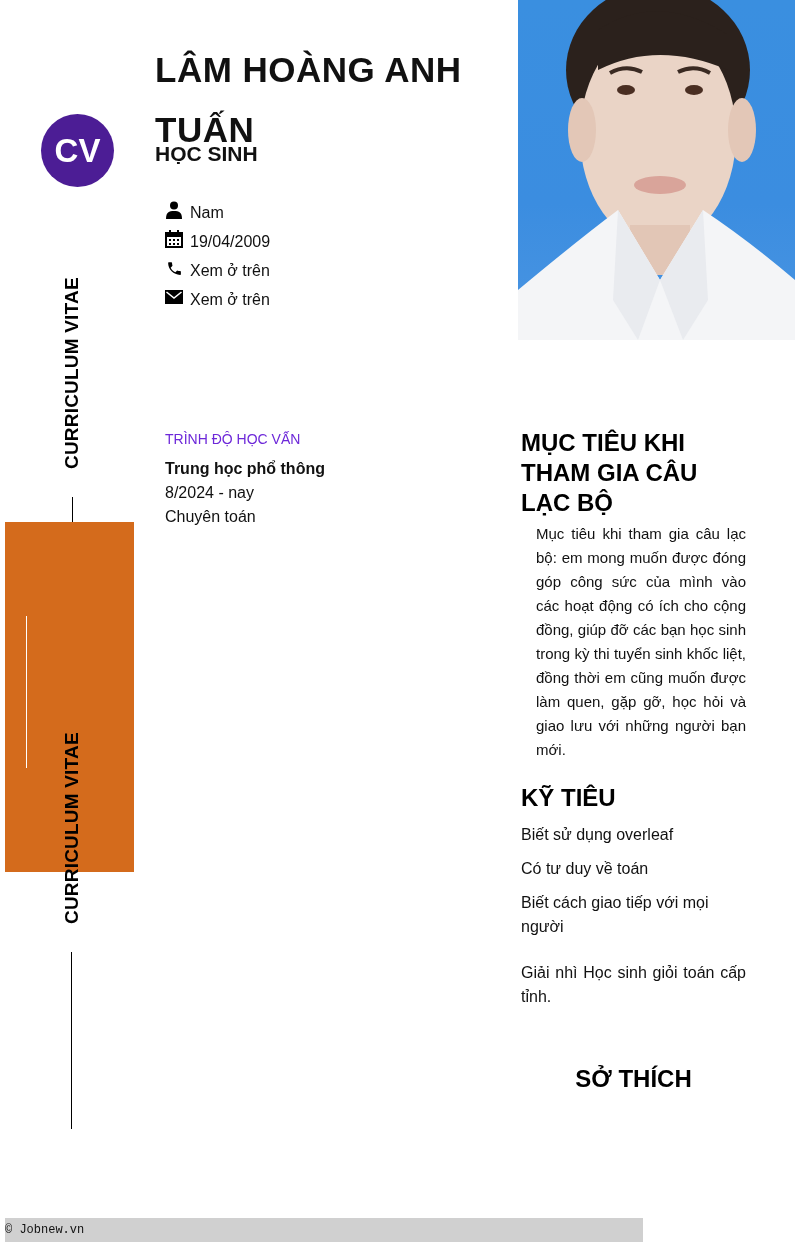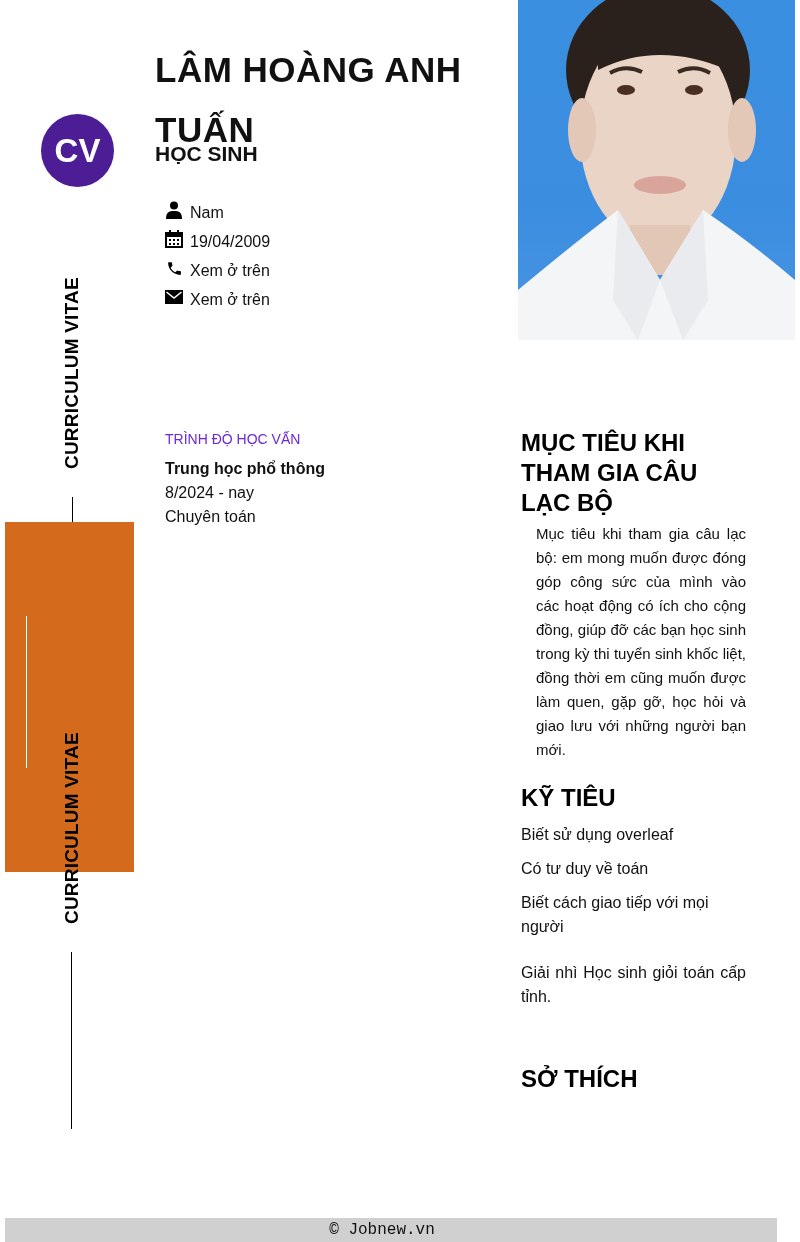"SỞ THÍCH" .hobbies { text-align: none -> center }
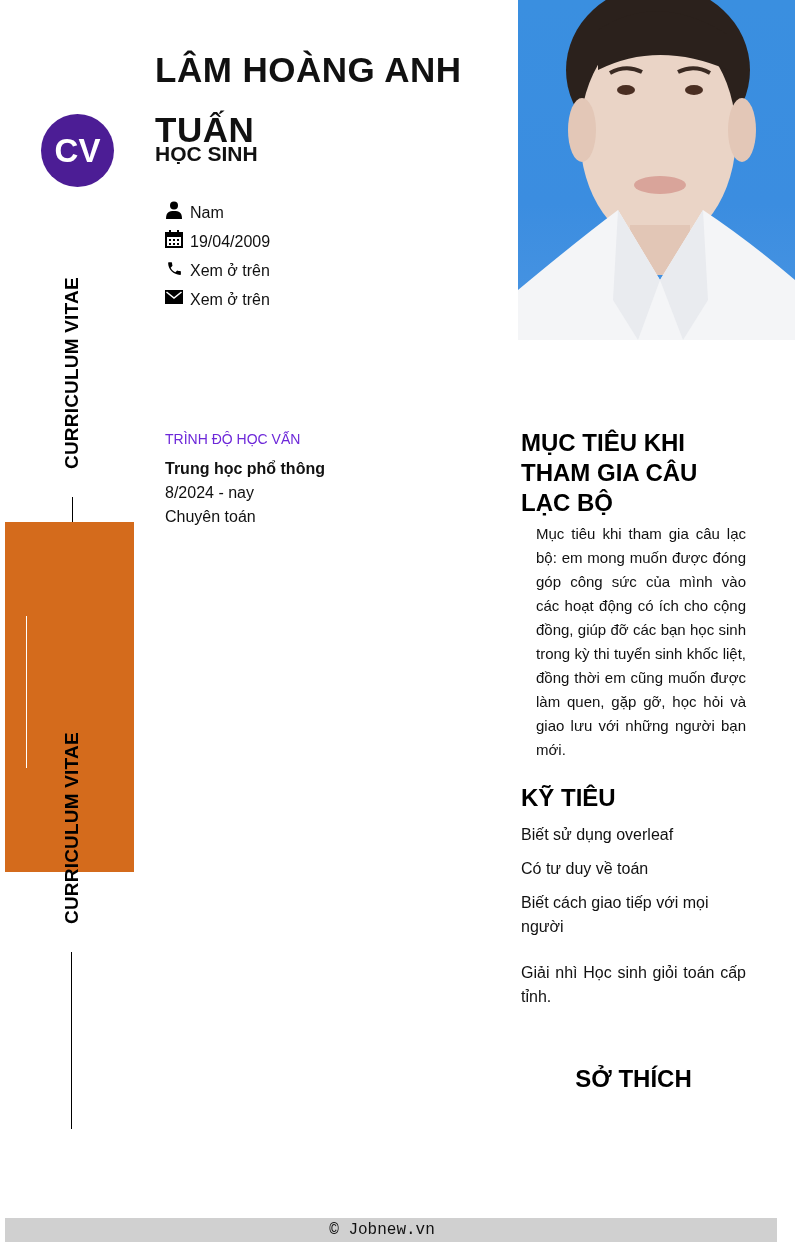"© Jobnew.vn" .footer { font-size: 16px -> 12px; text-align: center -> left; width: 772px -> 638px }
